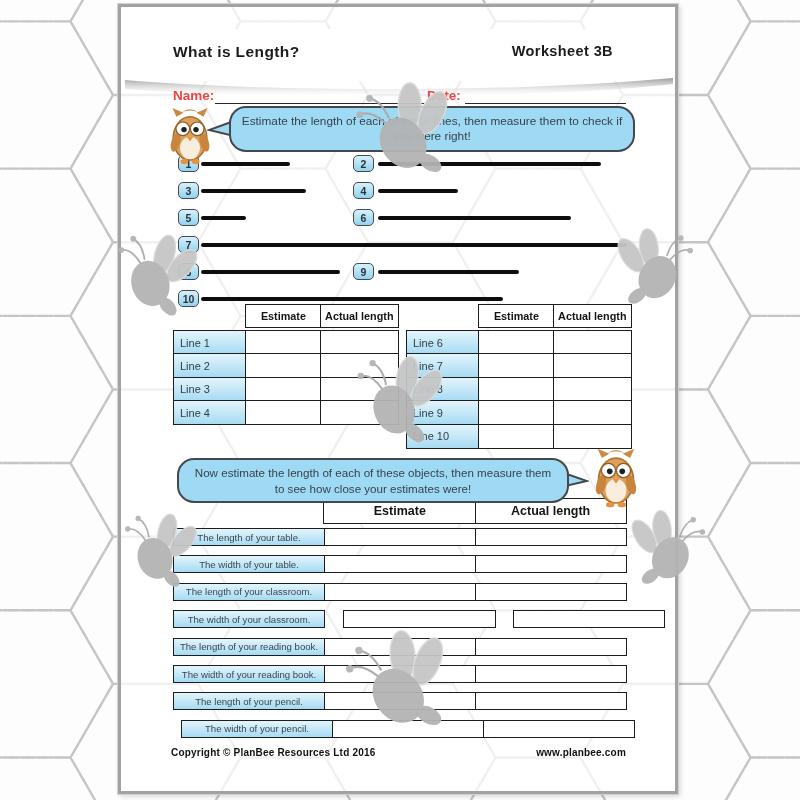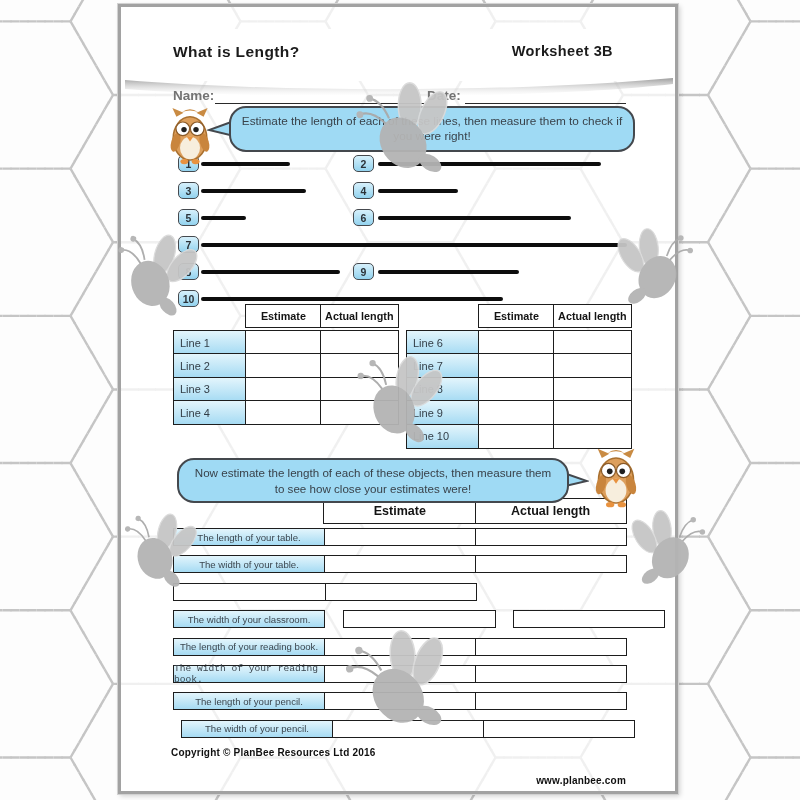"Name:" .fieldlabel { color: #737373 -> #ef4444 }
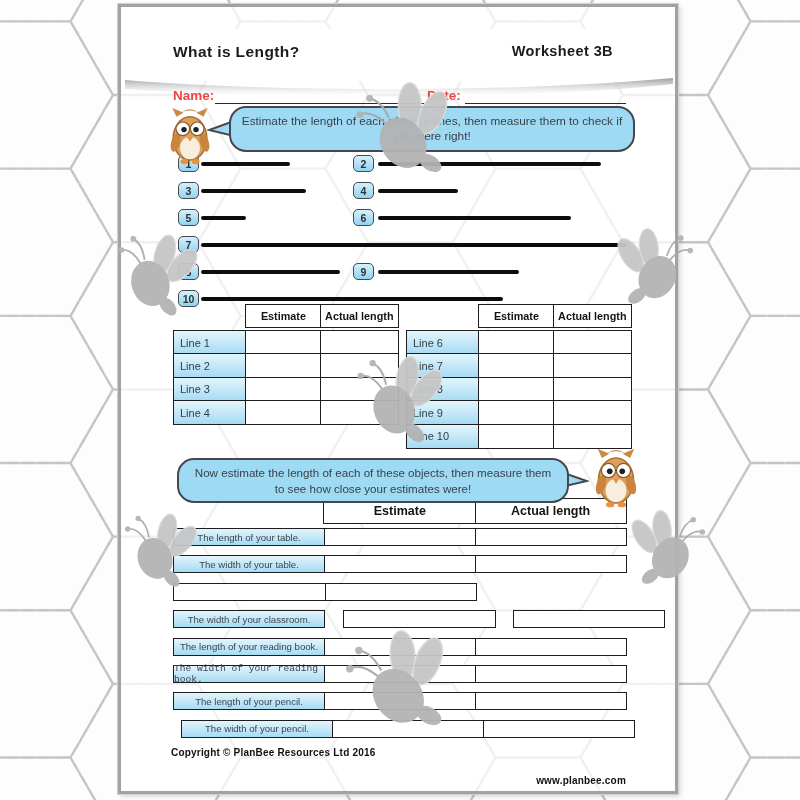"The length of your classroom." div.bt-label { html: none -> <div>The length of your classroom.</div> }
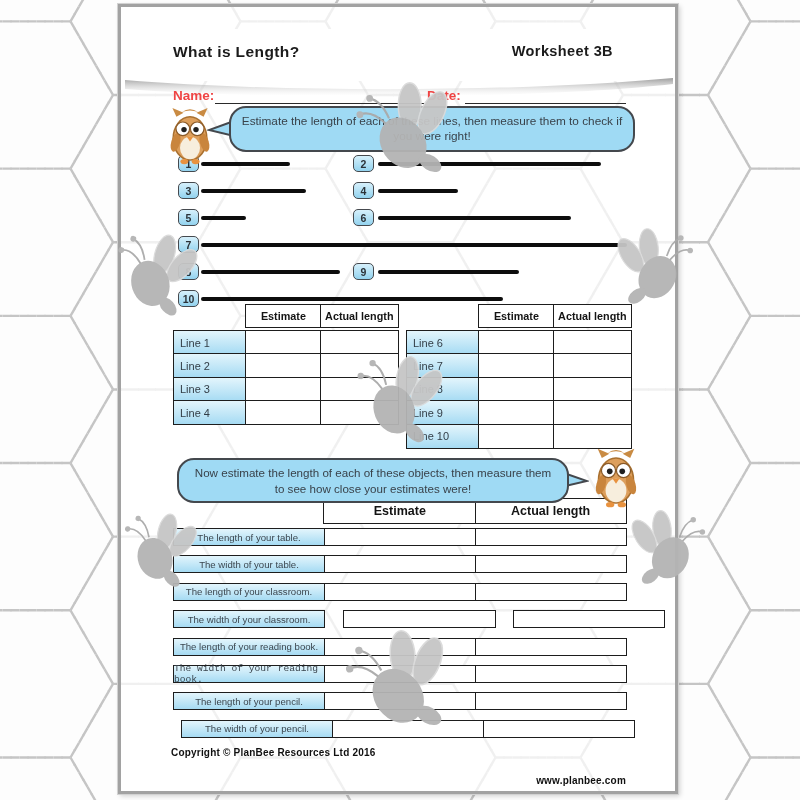"The width of your reading" div.bt-row { font-family: Liberation Mono, monospace -> none }
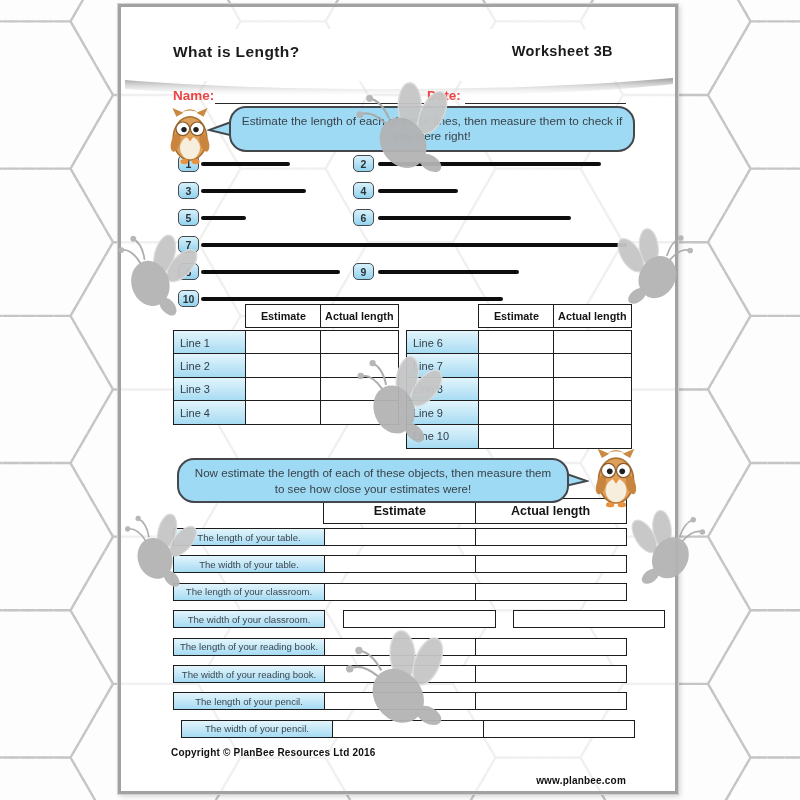"www.planbee.com" .footer-right { margin-top: 28px -> none }
